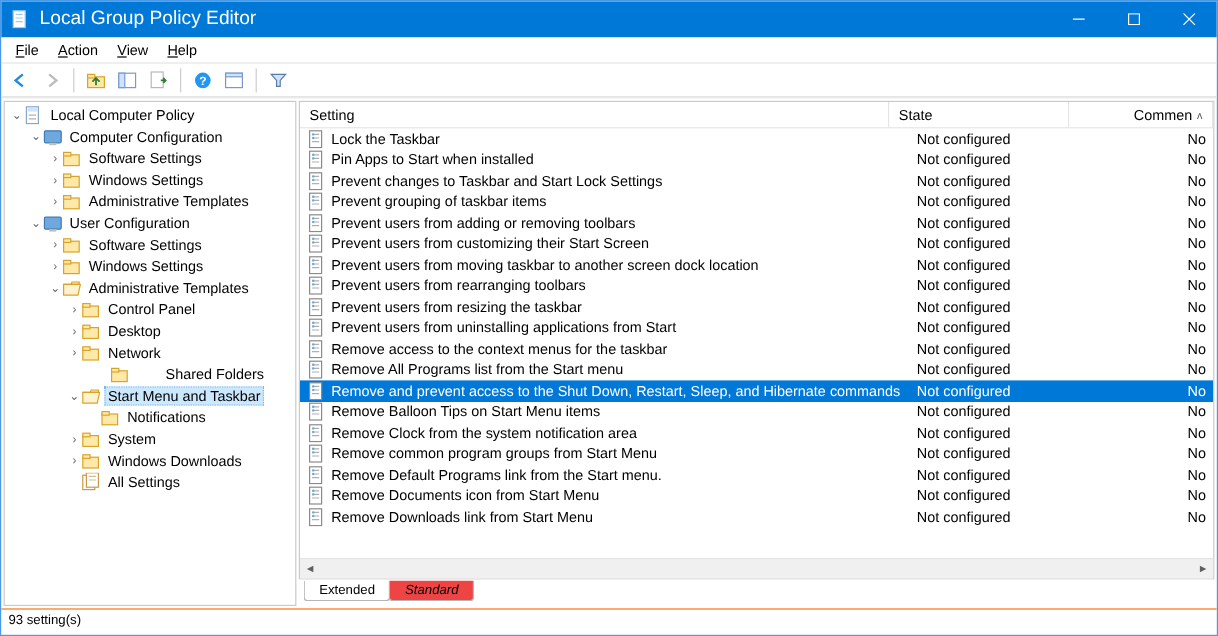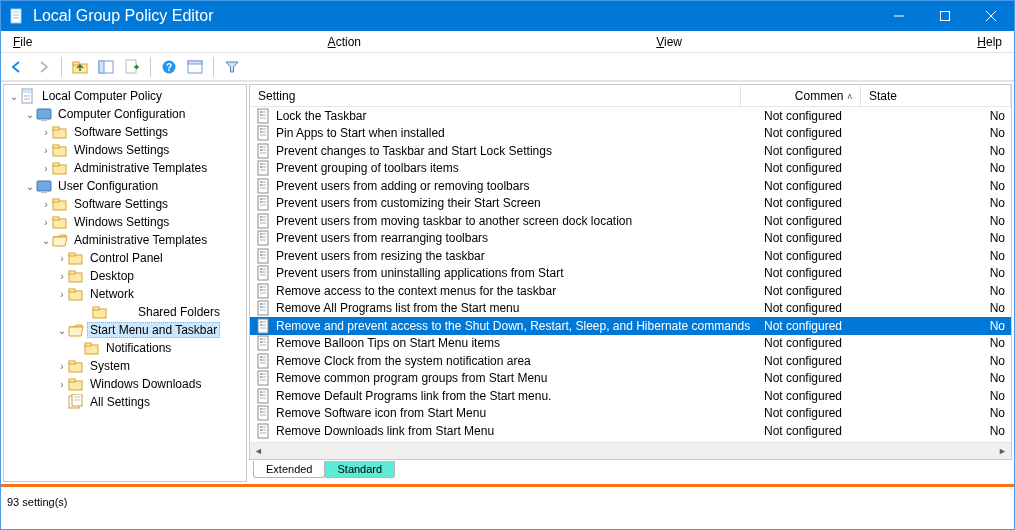"File" .menubar { justify-content: space-between -> none }
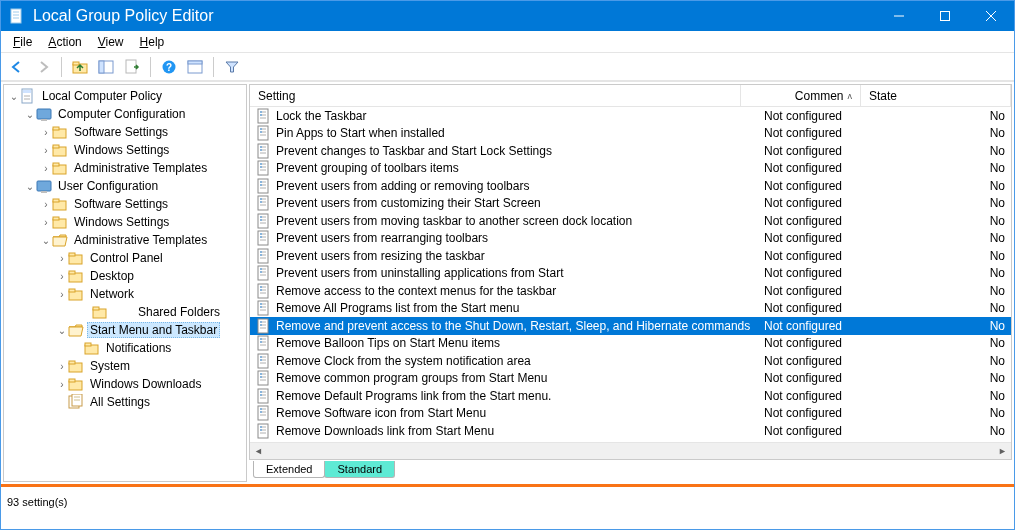"Commen" div.col { order: before "State" -> after "State" }
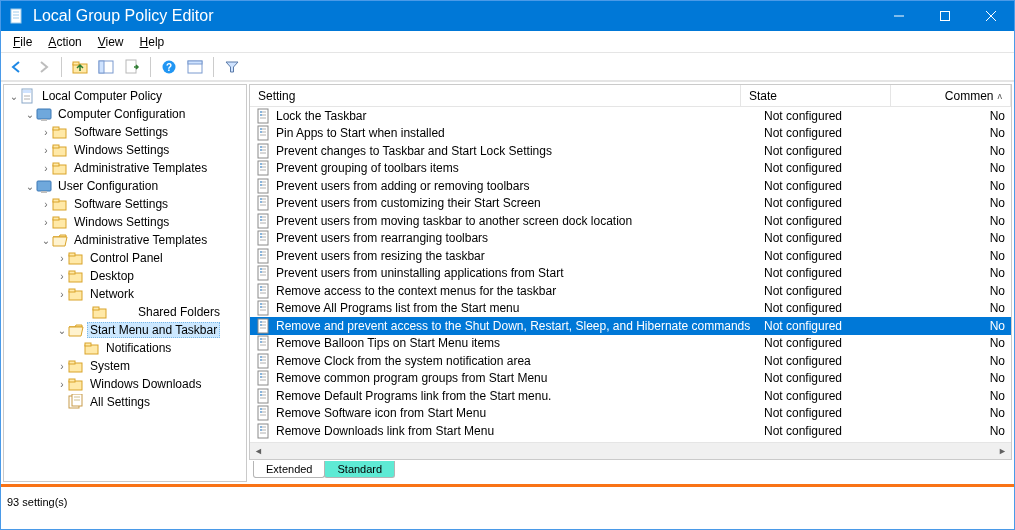"Prevent grouping of toolbars items" span { text: toolbars -> taskbar }
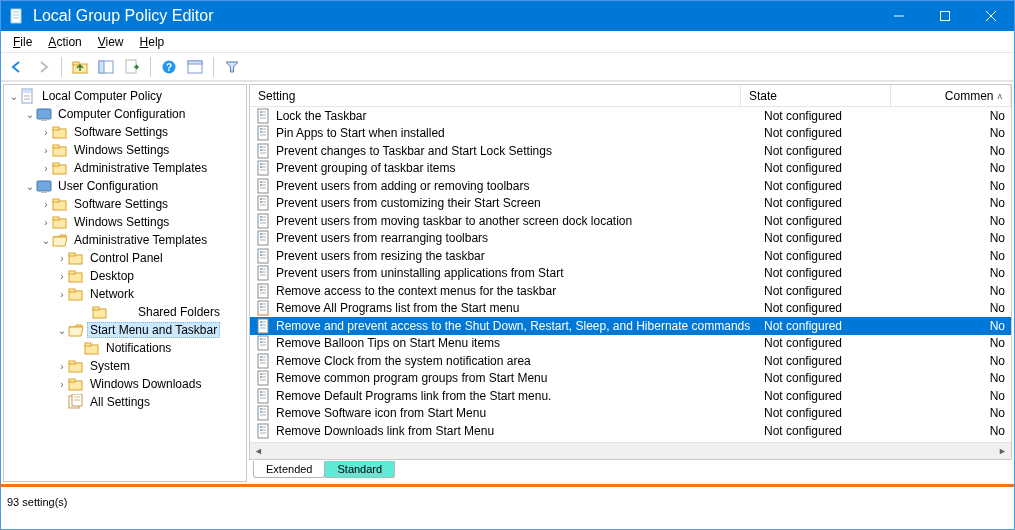"Remove Software icon from Start" span { text: Software -> Documents }
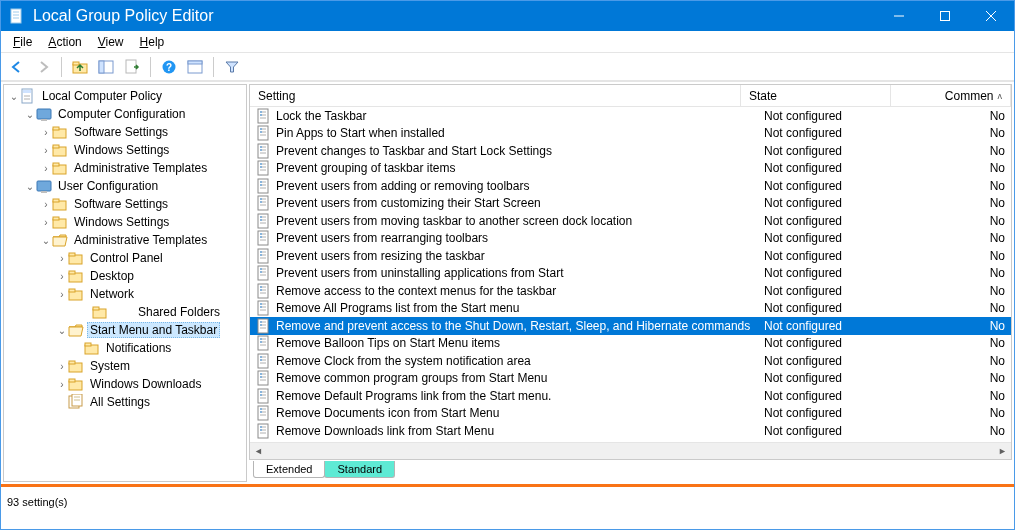"Standard" .tab.active { background: #5eead4 -> #ef4444; font-style: none -> italic }
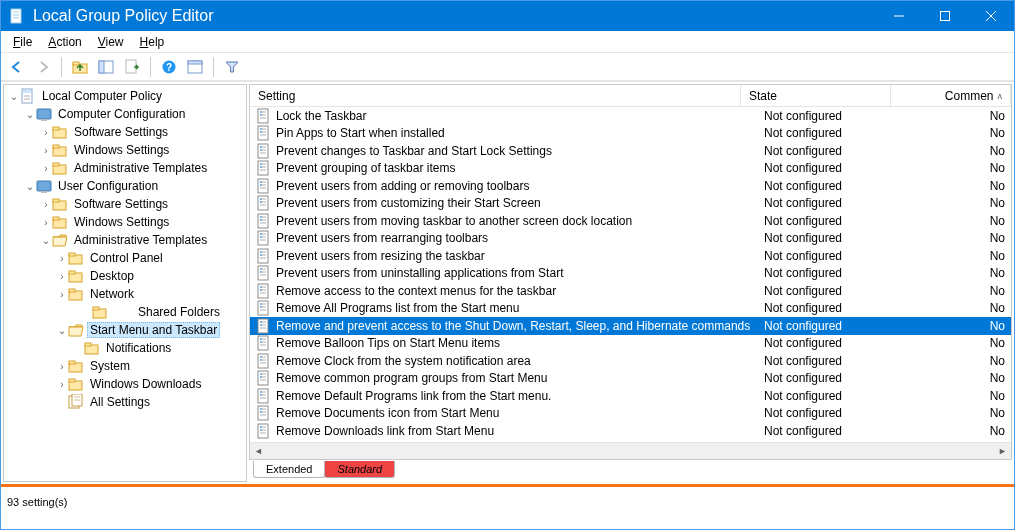"93 setting(s)" .statusbar { align-items: flex-end -> flex-start; border-top: 3px solid #f97316 -> 1px solid #f97316; padding: 21px 6px -> 3px 6px }
